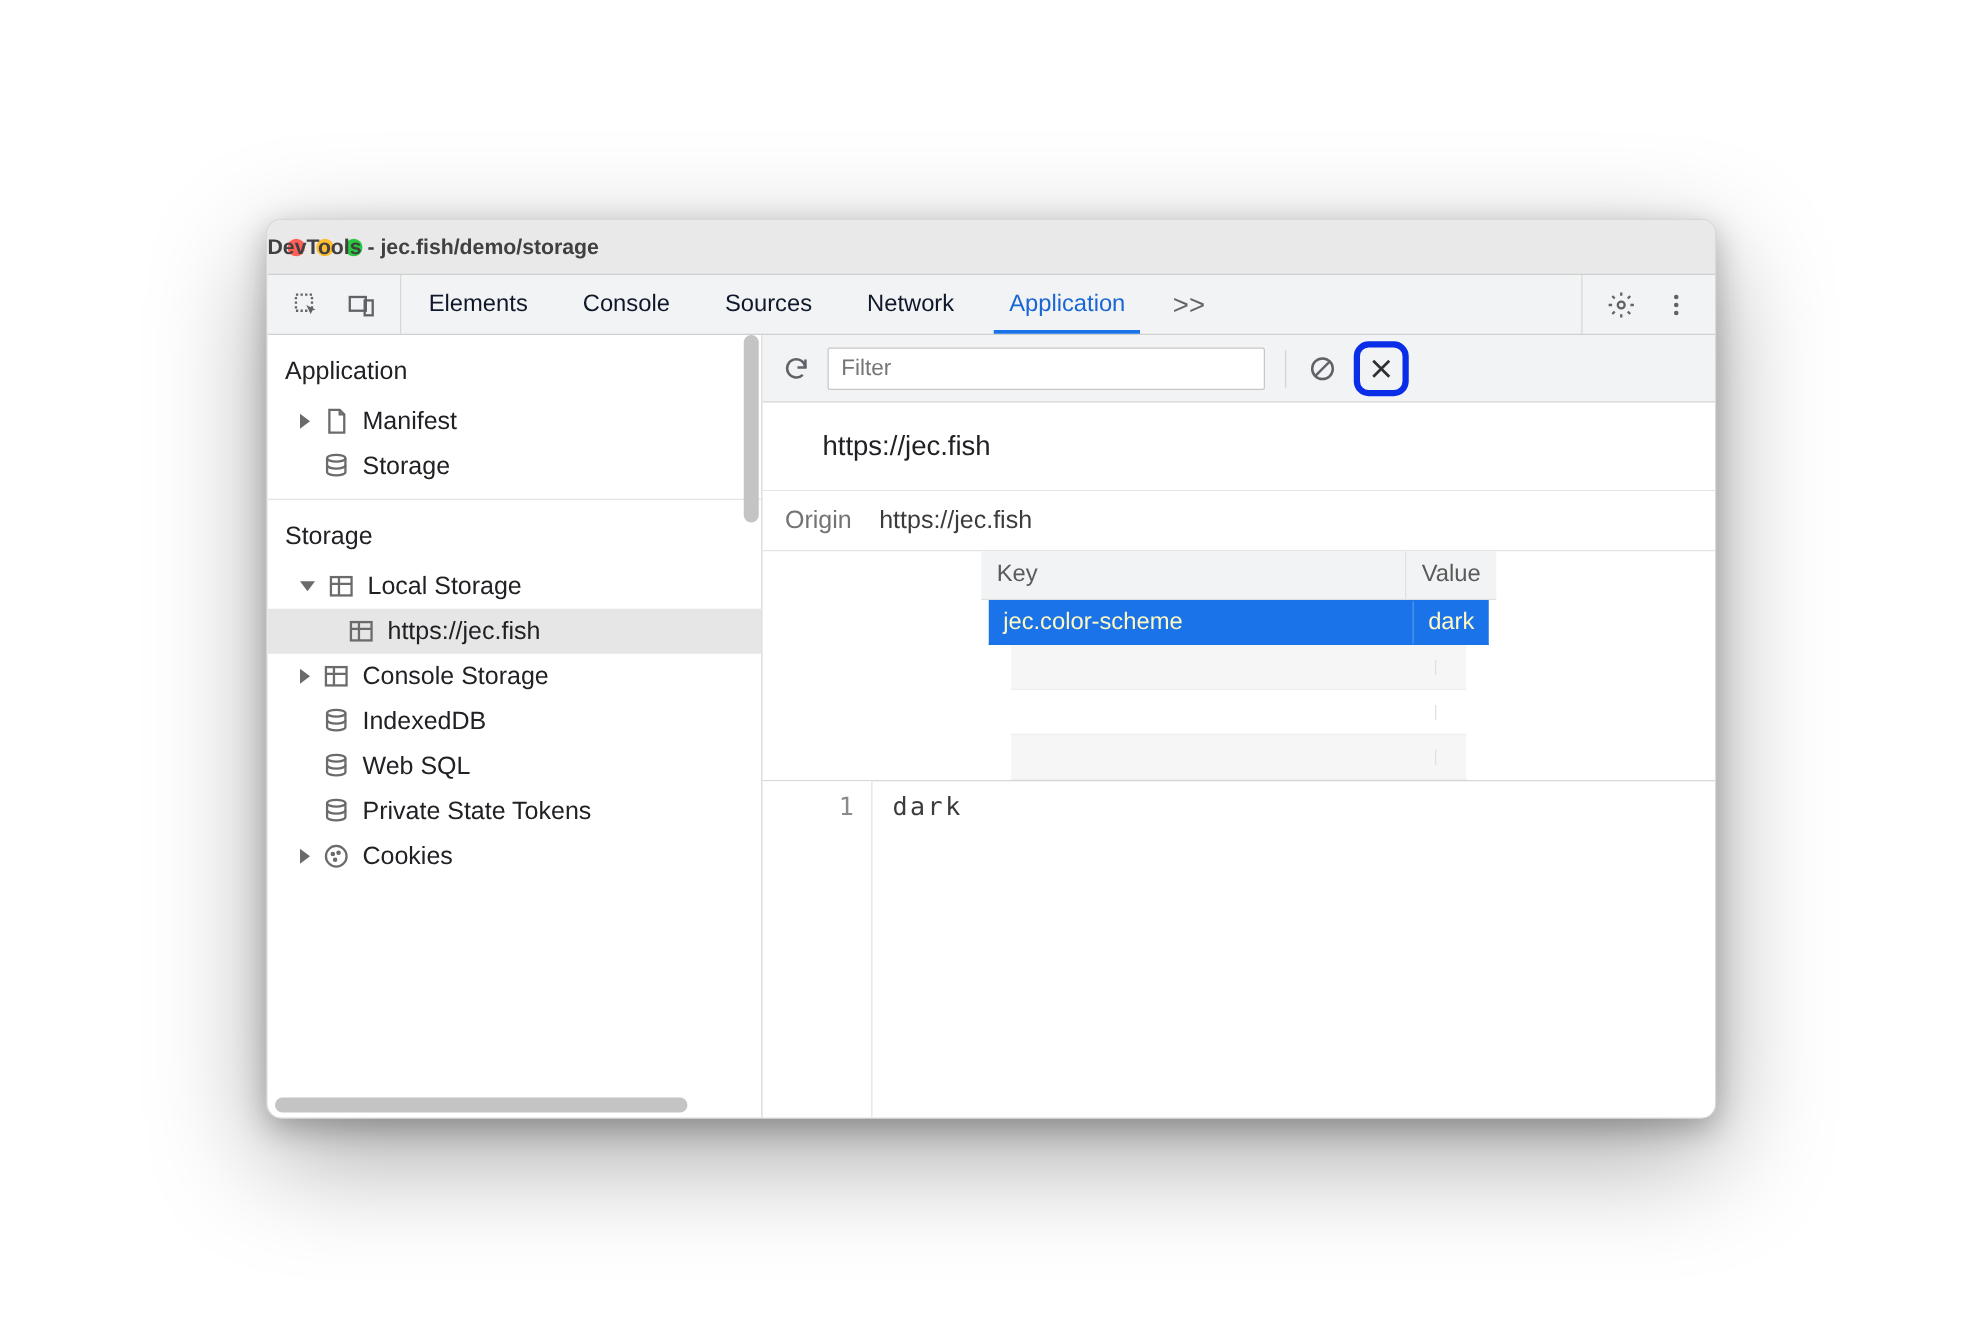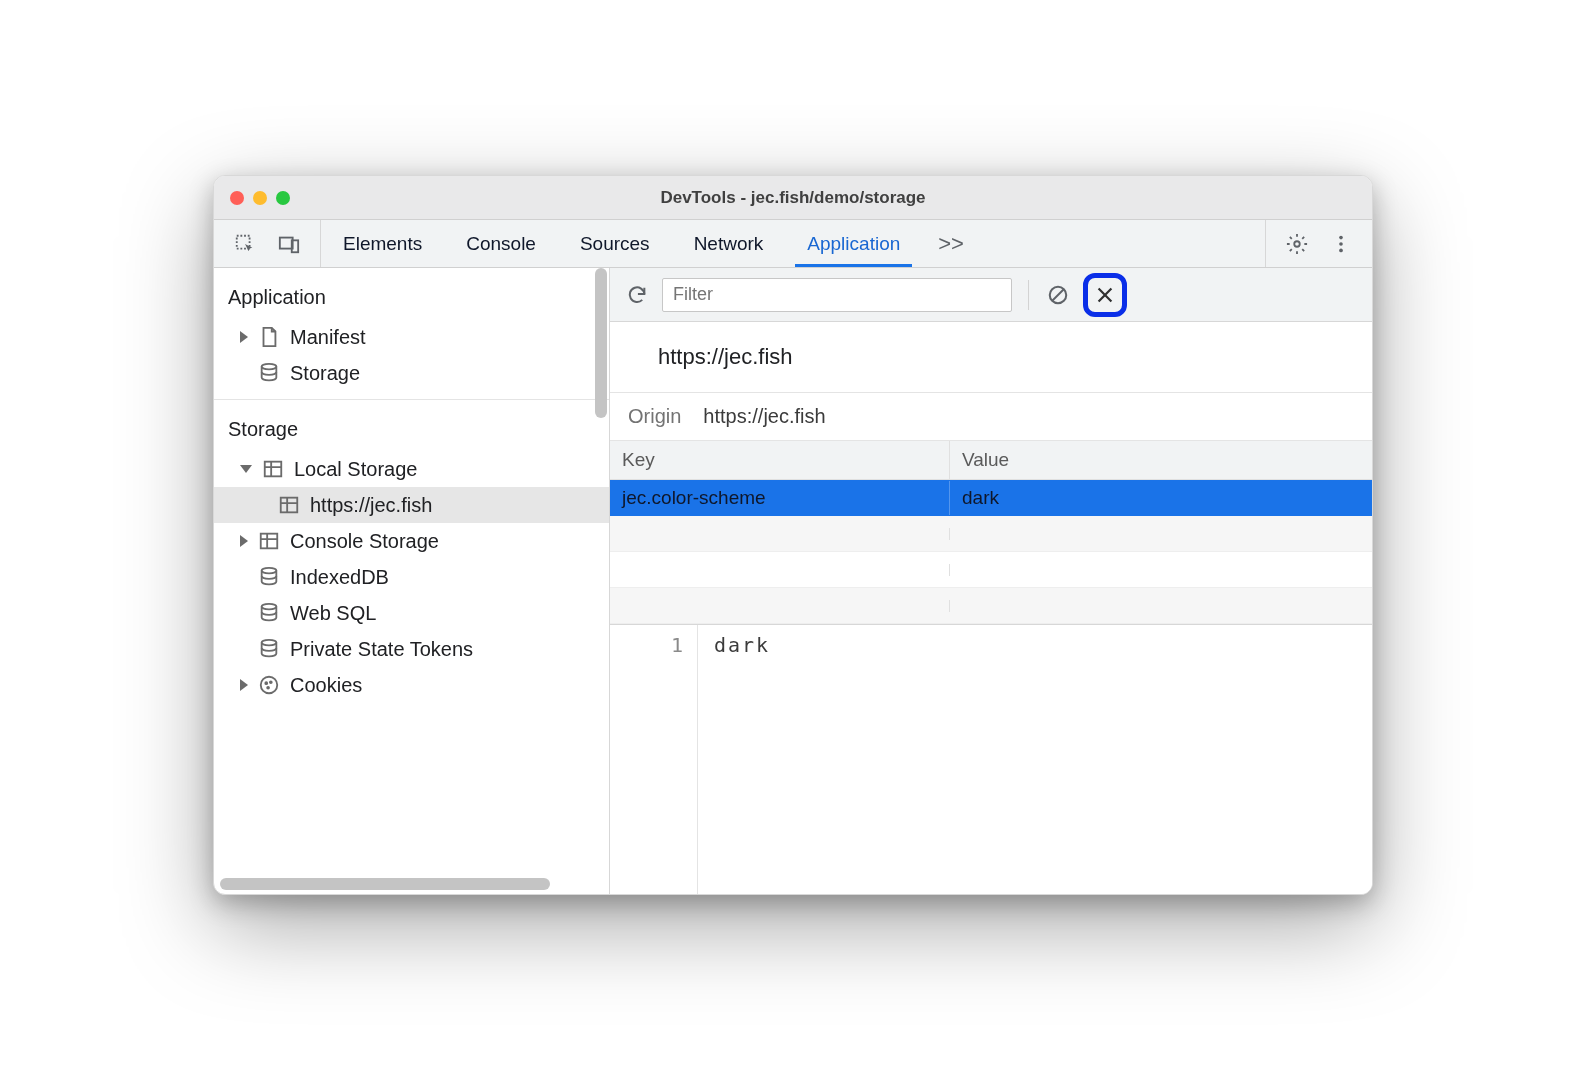"DevTools - jec.fish/demo/storage" .titlebar-title { text-align: center -> none }
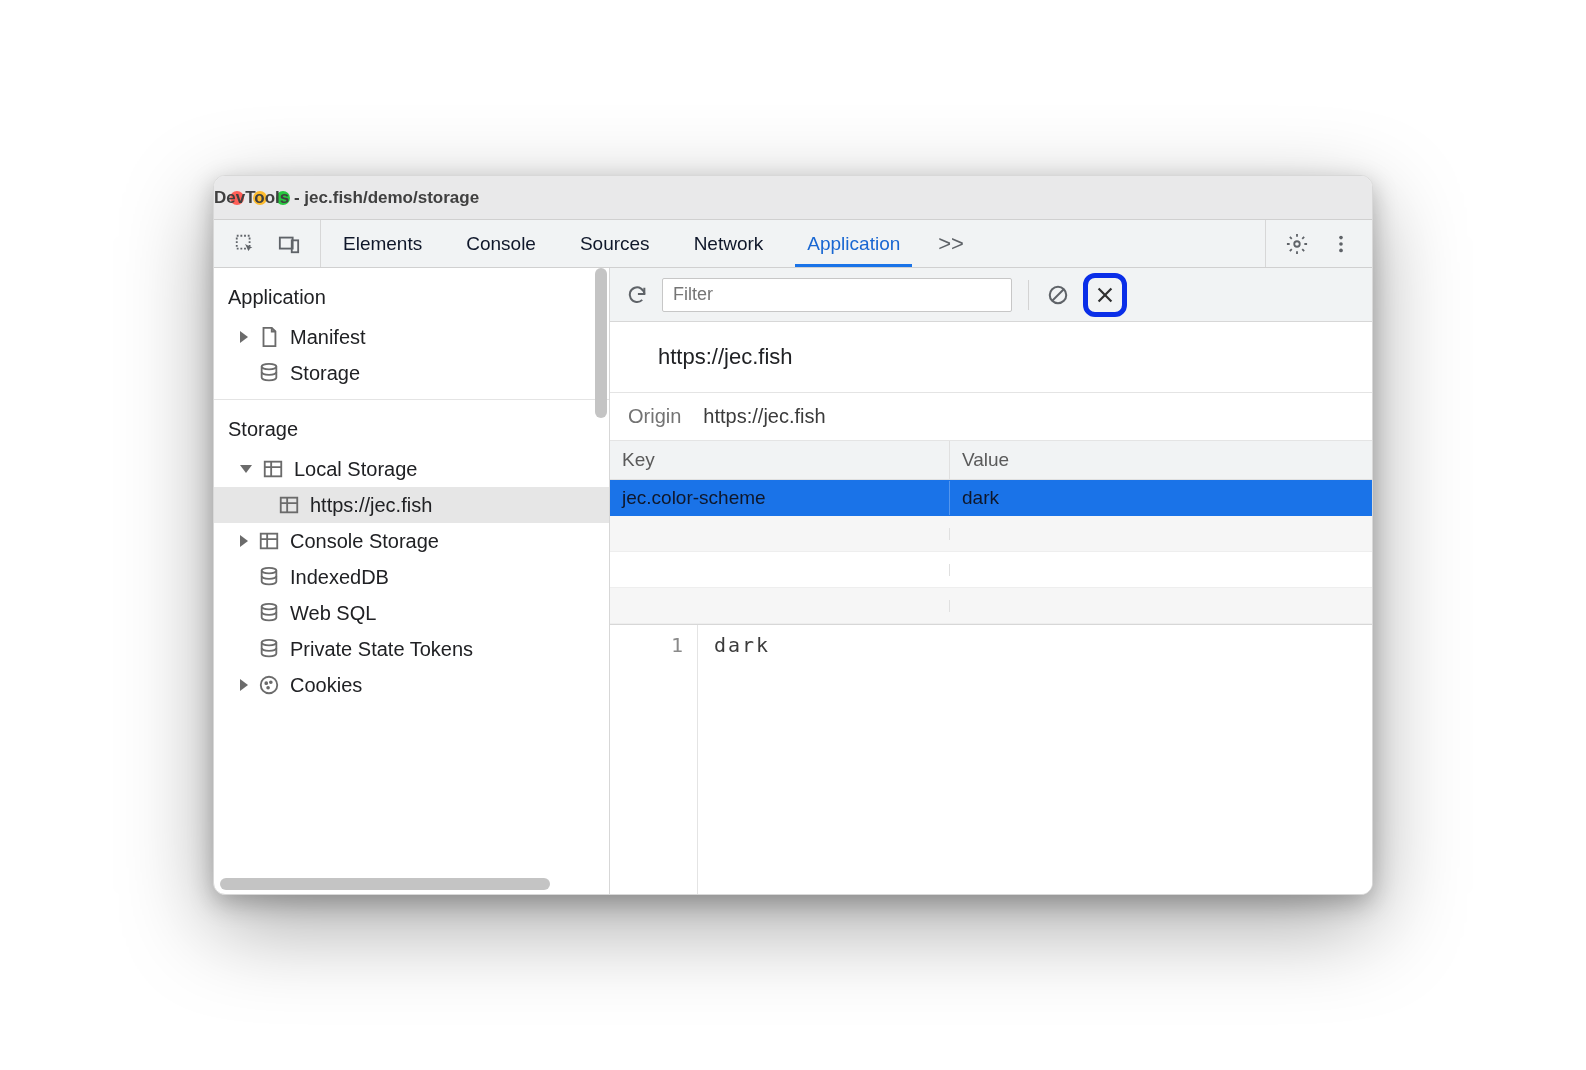"Key" .table { align-items: none -> center }
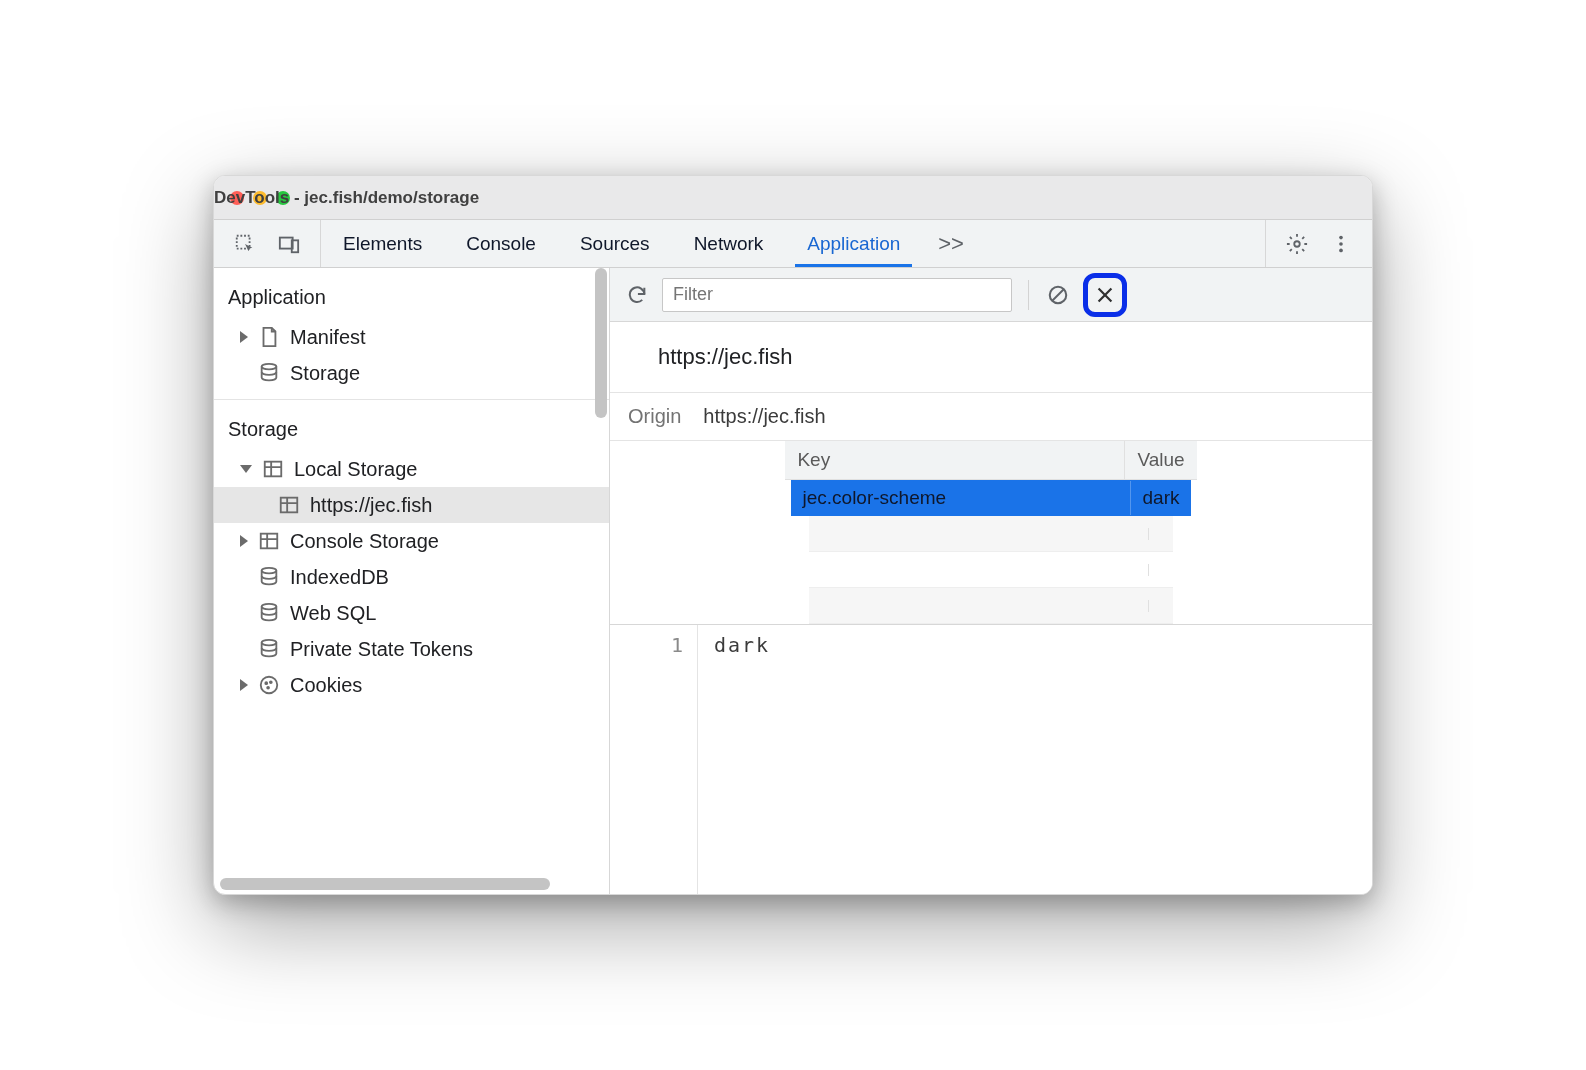"jec.color-scheme" .td-row.sel { color: #0f172a -> #fef9c3 }
